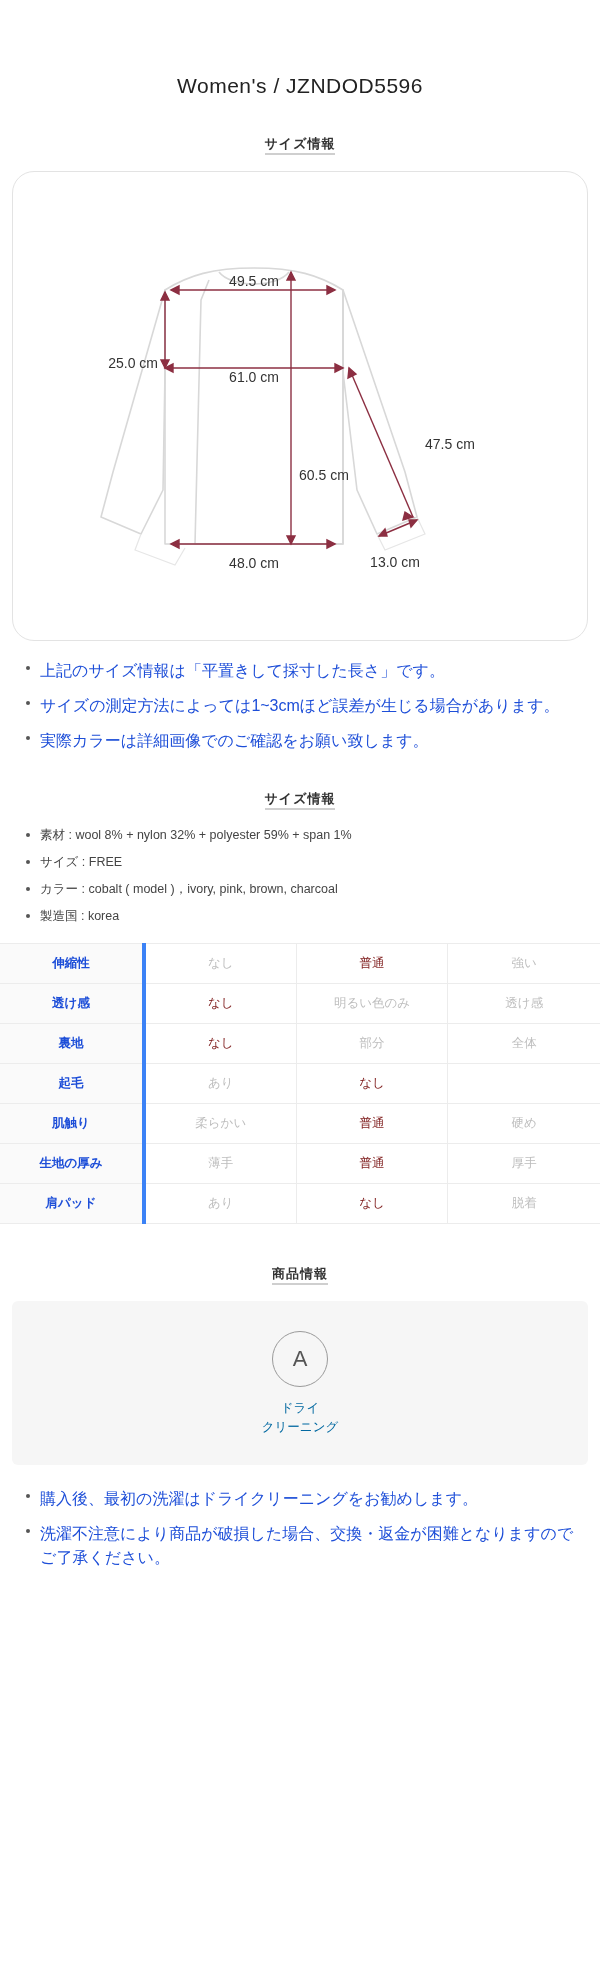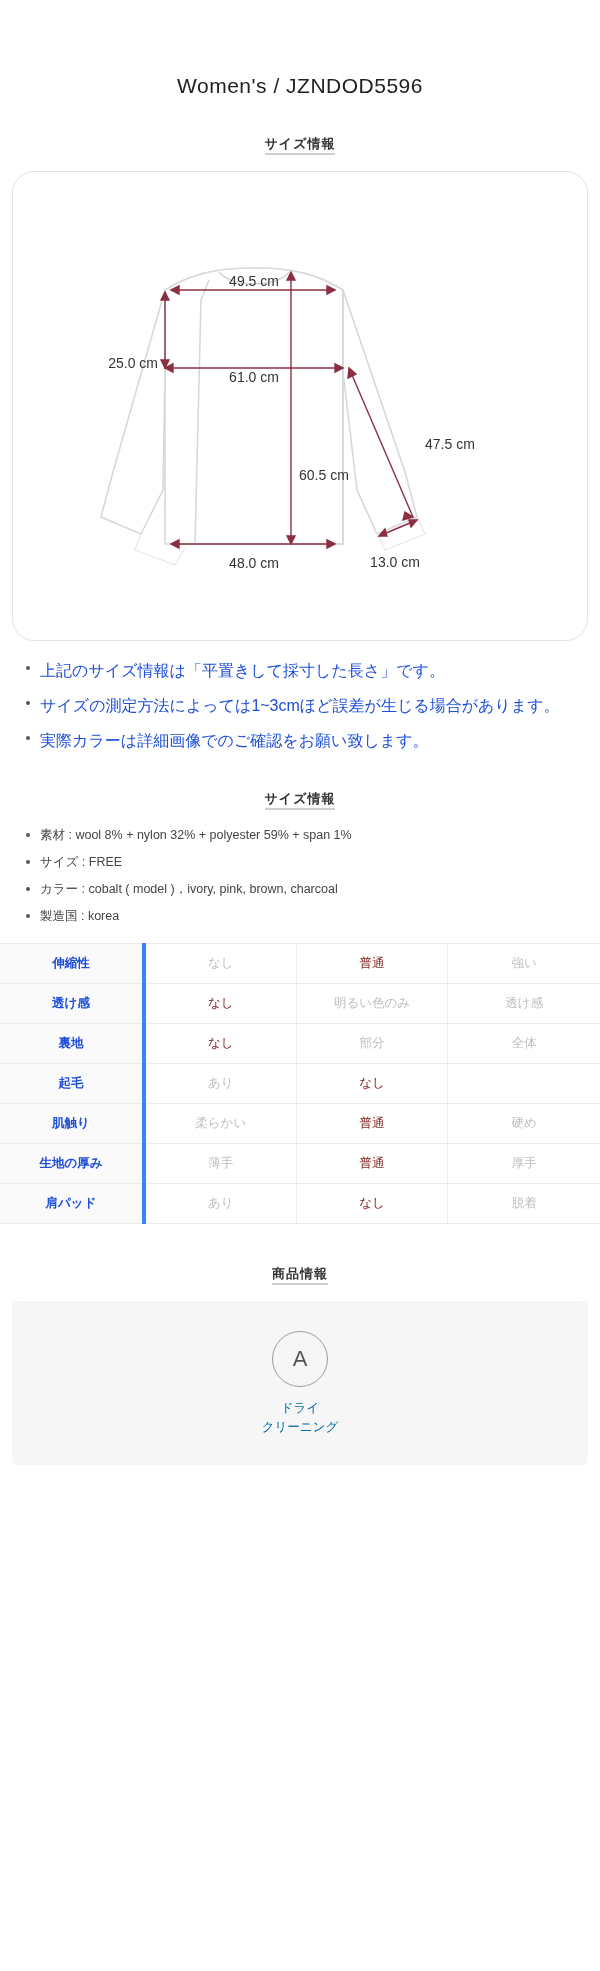"購入後、最初の洗濯はドライクリーニングをお勧めします。" ul.notes { html: none -> <ul> <li>購入後、最初の洗濯はドライクリーニングをお勧めします。</li> <li>洗濯不注意により商品が破損した場合、交換・返金が困難となりますのでご了承ください。</li> </ul> }
